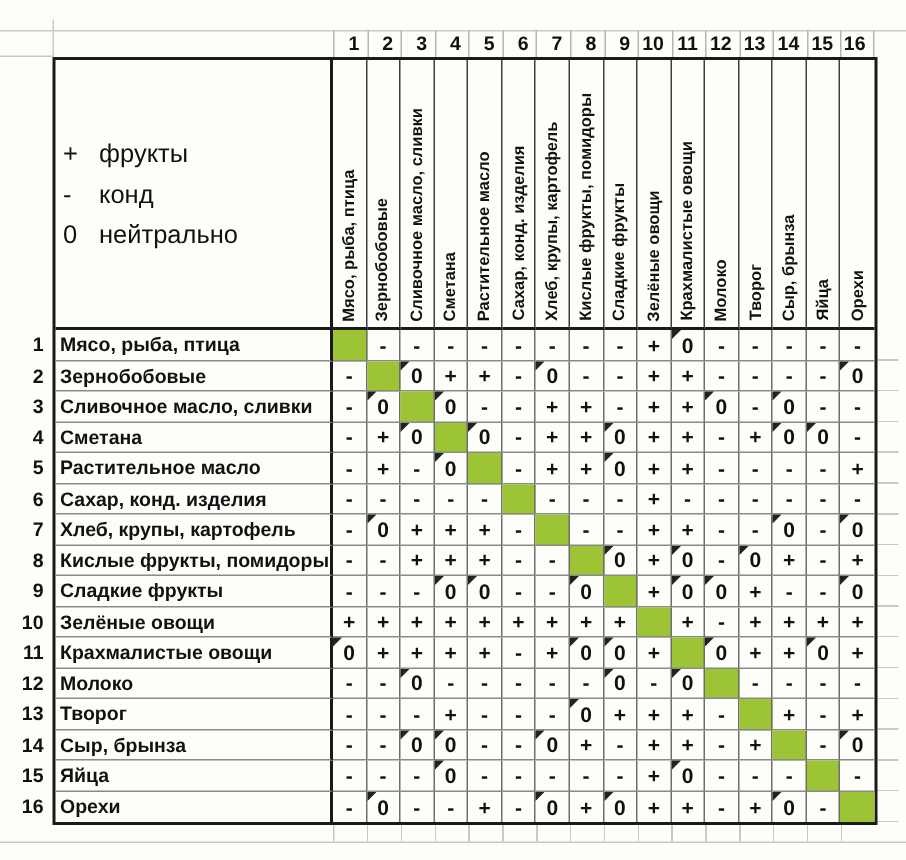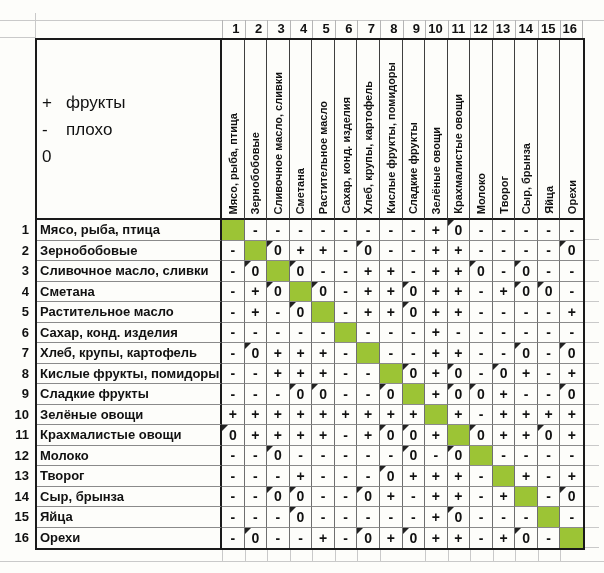"плохо" span { text: плохо -> конд }
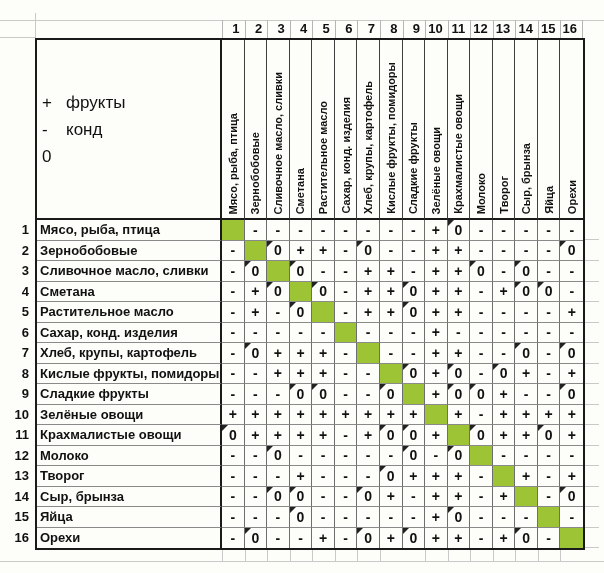"нейтрально" span { html: none -> <span>нейтрально</span> }
